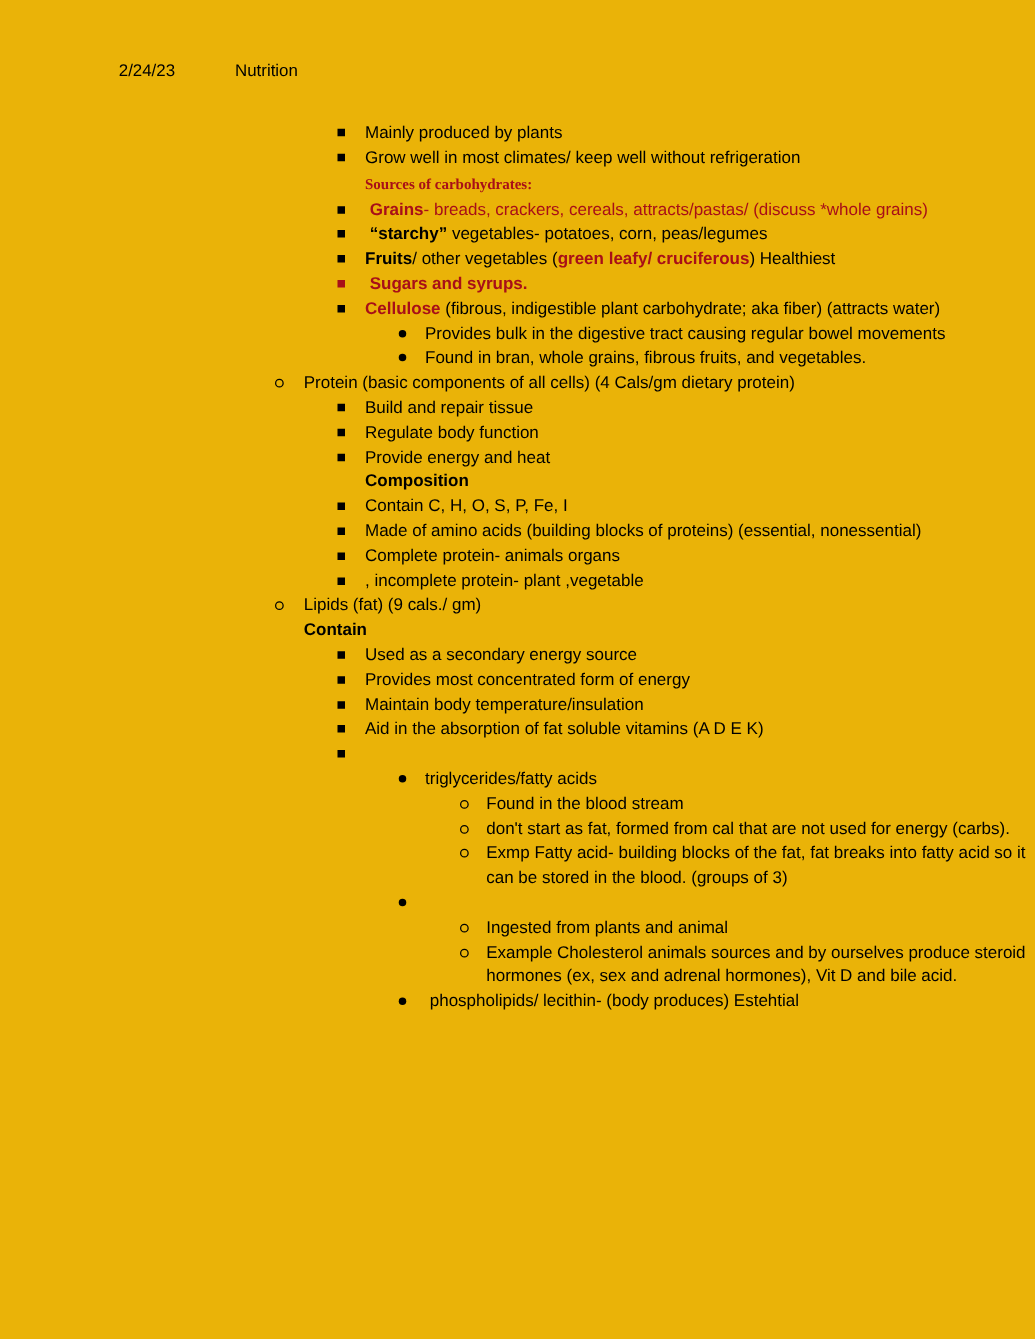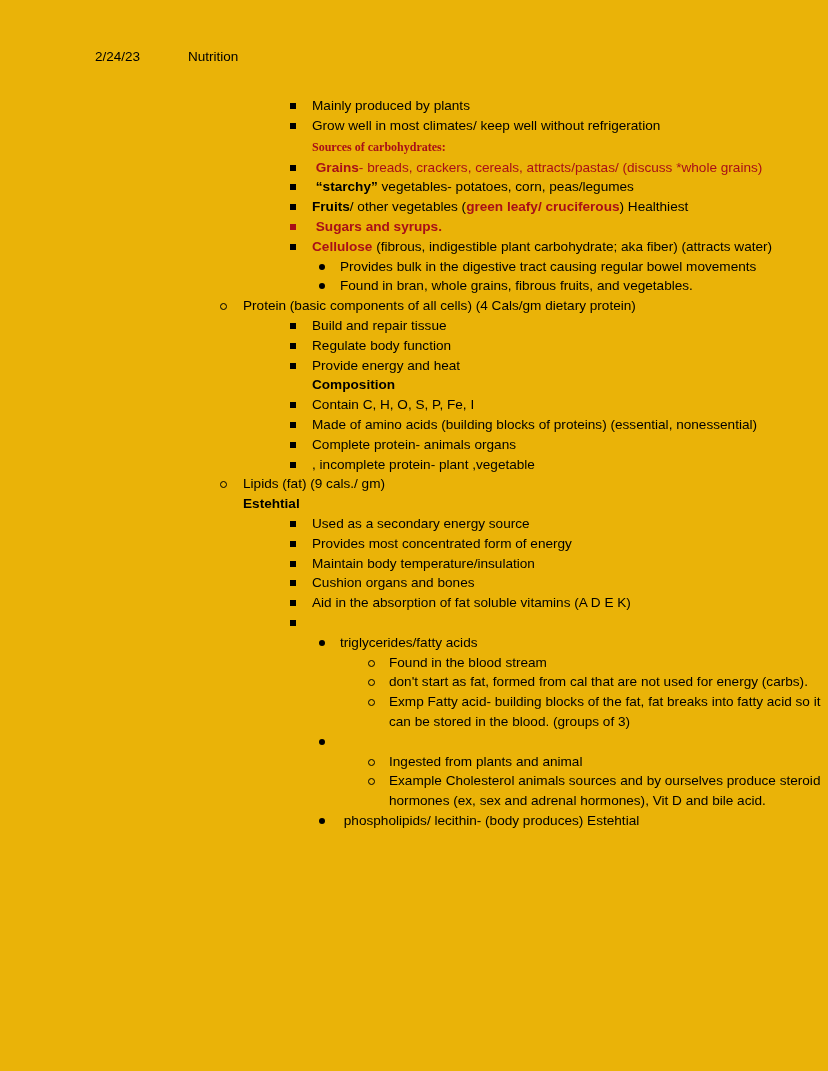"Mainly produced by plants" .lvl-sq { margin-left: 20px -> none }
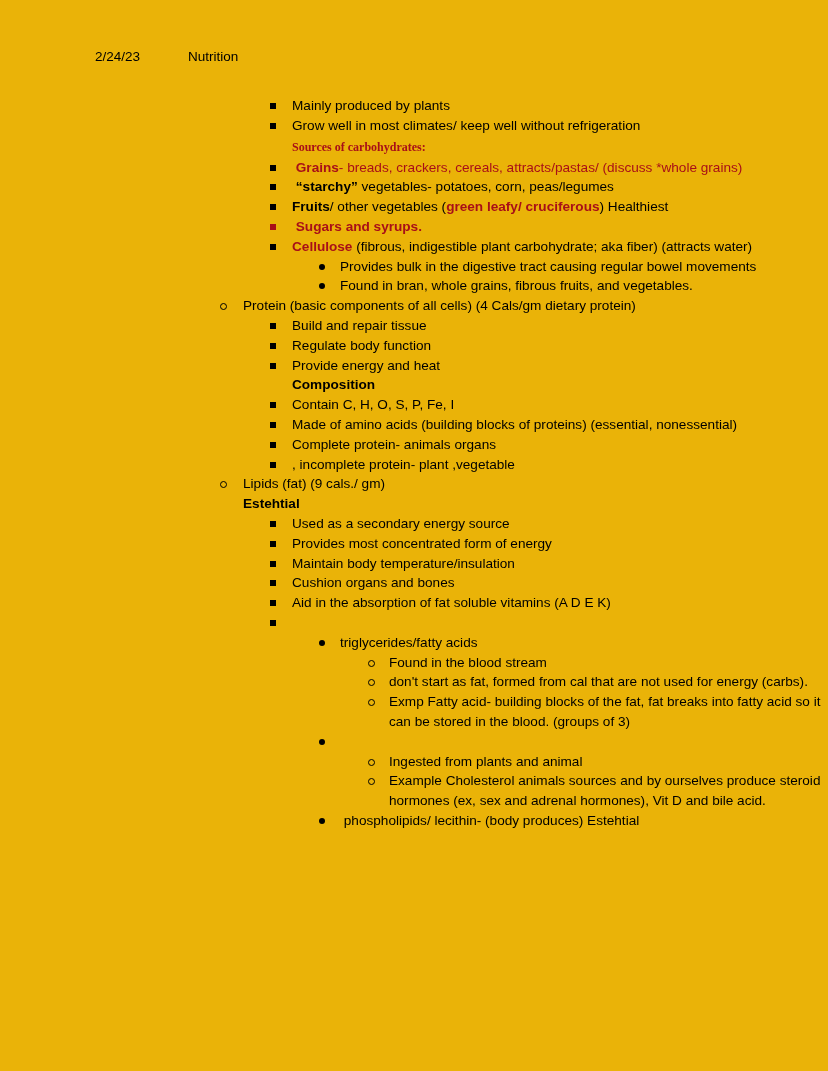"Estehtial" span.txt { text: Estehtial -> Contain }
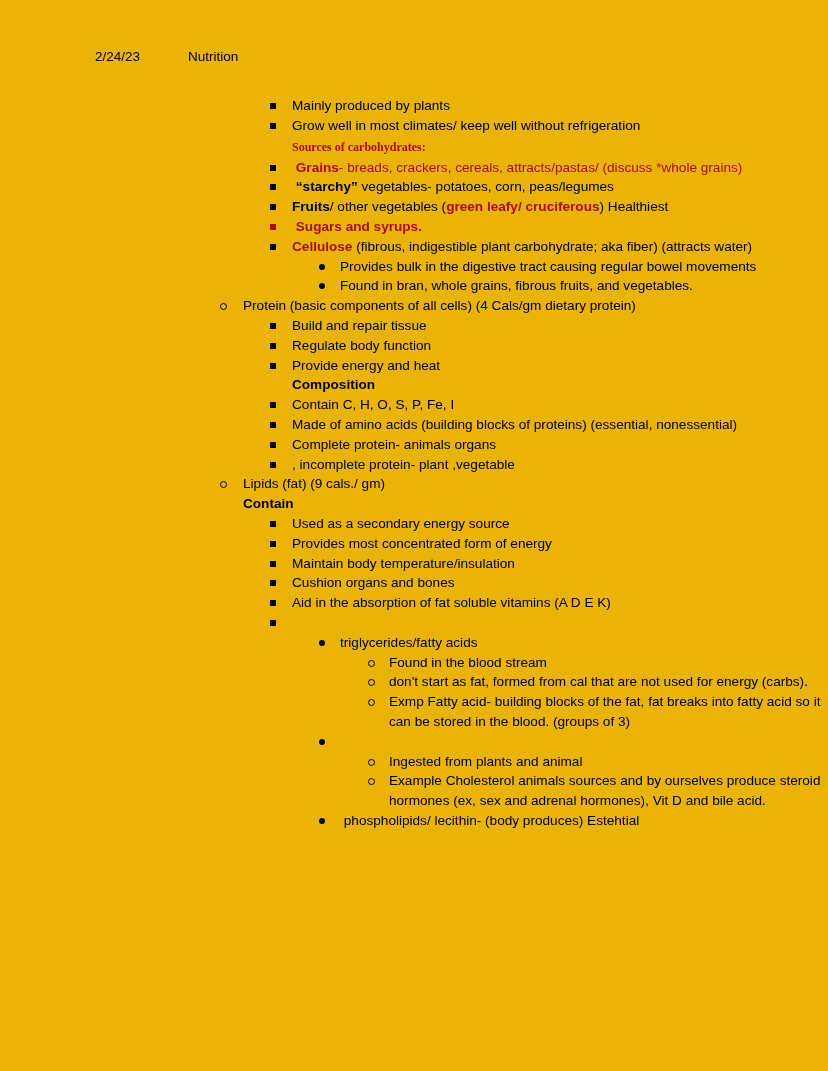"Cushion organs and bones" div.line { html: <div> <span></span> <span>Cushion organs and bones</span> </div> -> none }
